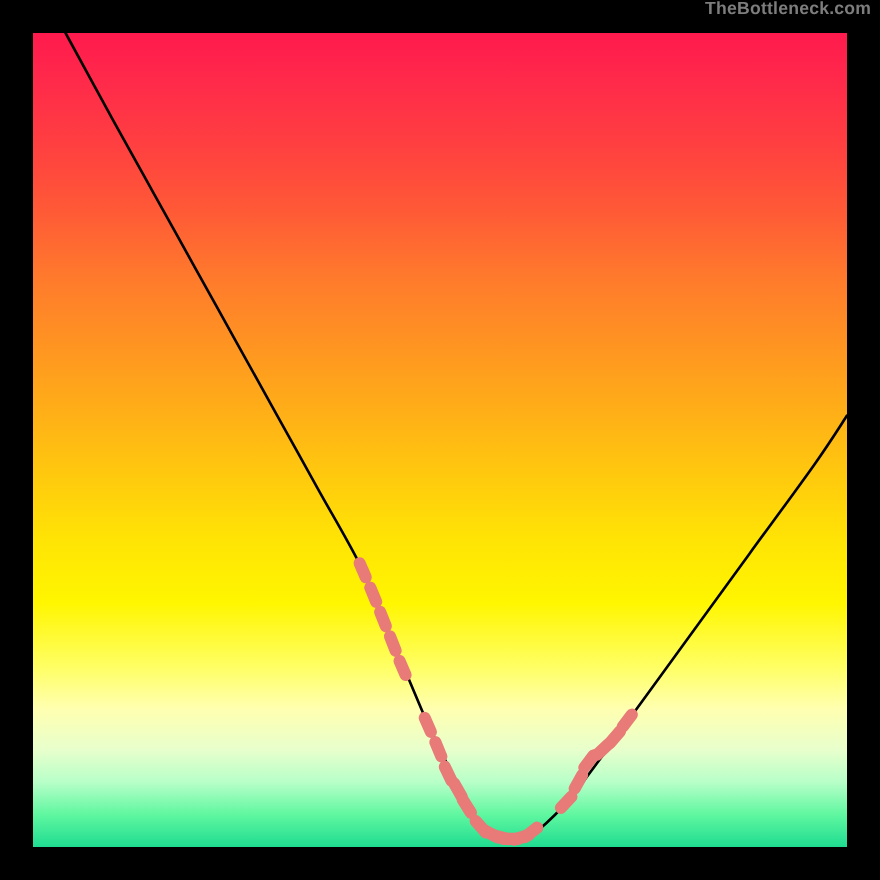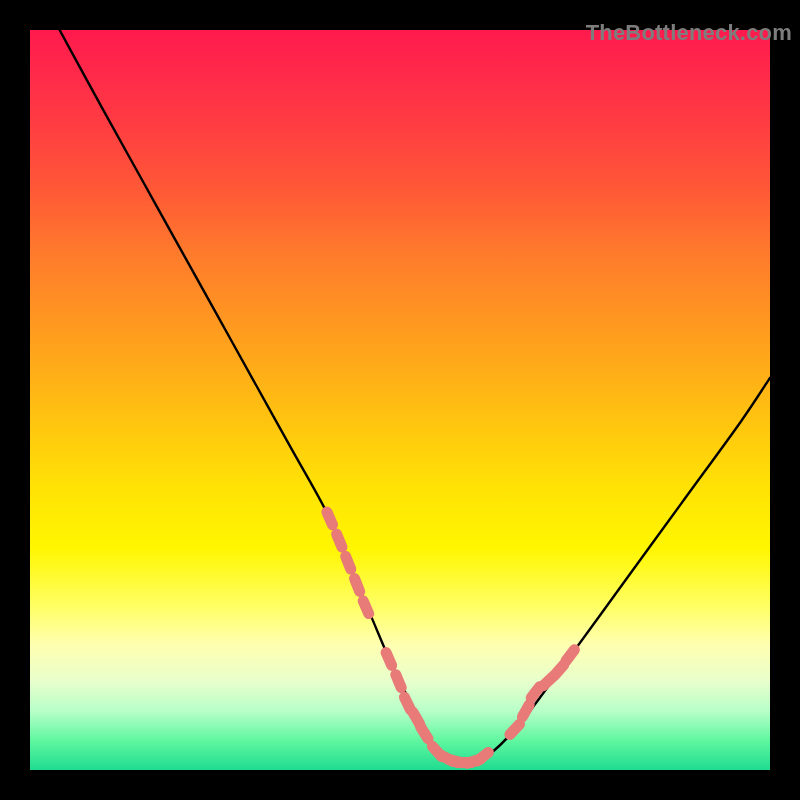"TheBottleneck.com" .watermark { font-size: 22px -> 16px; top: 20px -> 0 }
